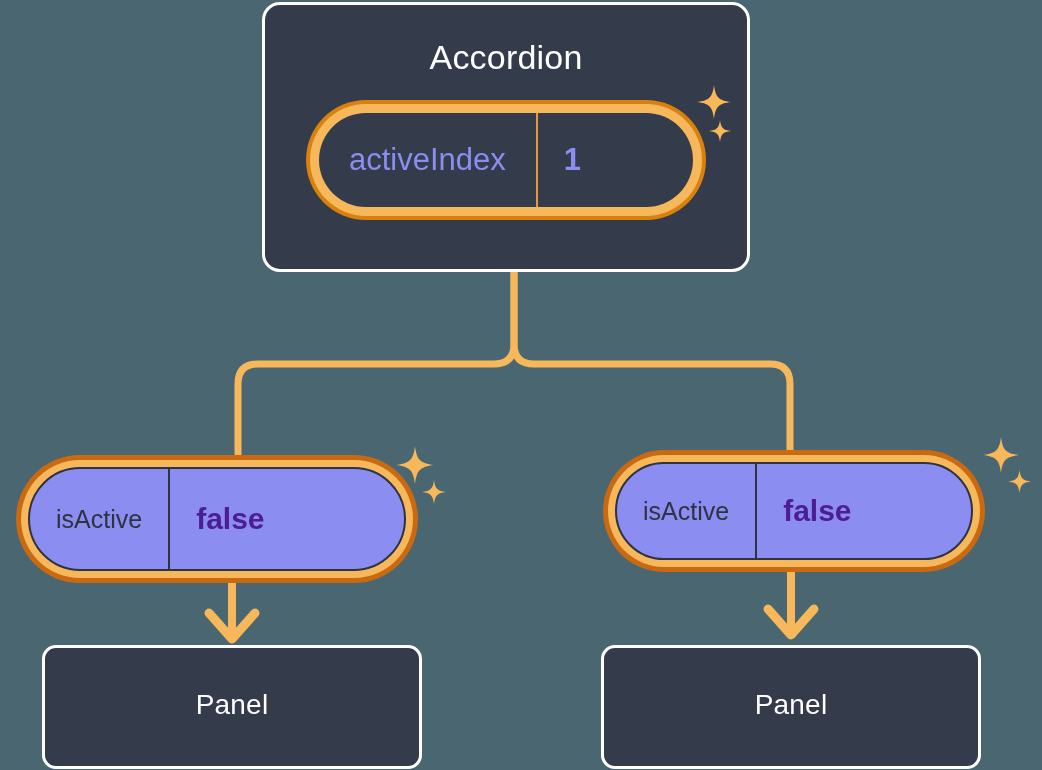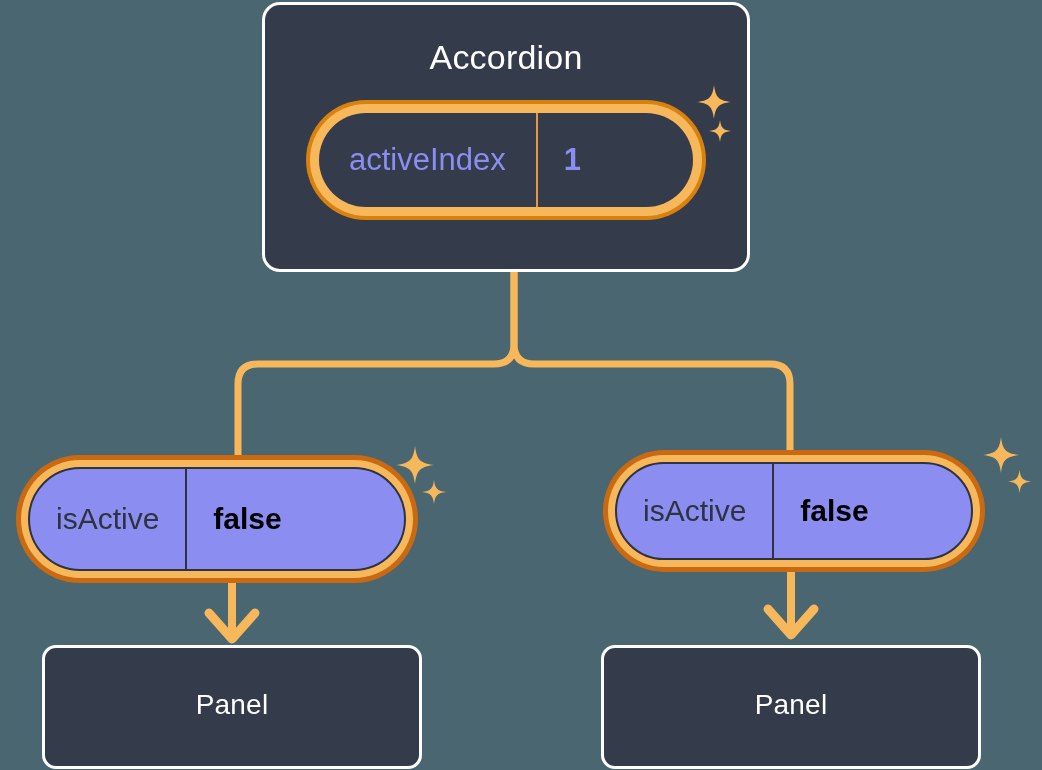"isActive" .pill-purple .pill-key { font-size: 30px -> 25px }
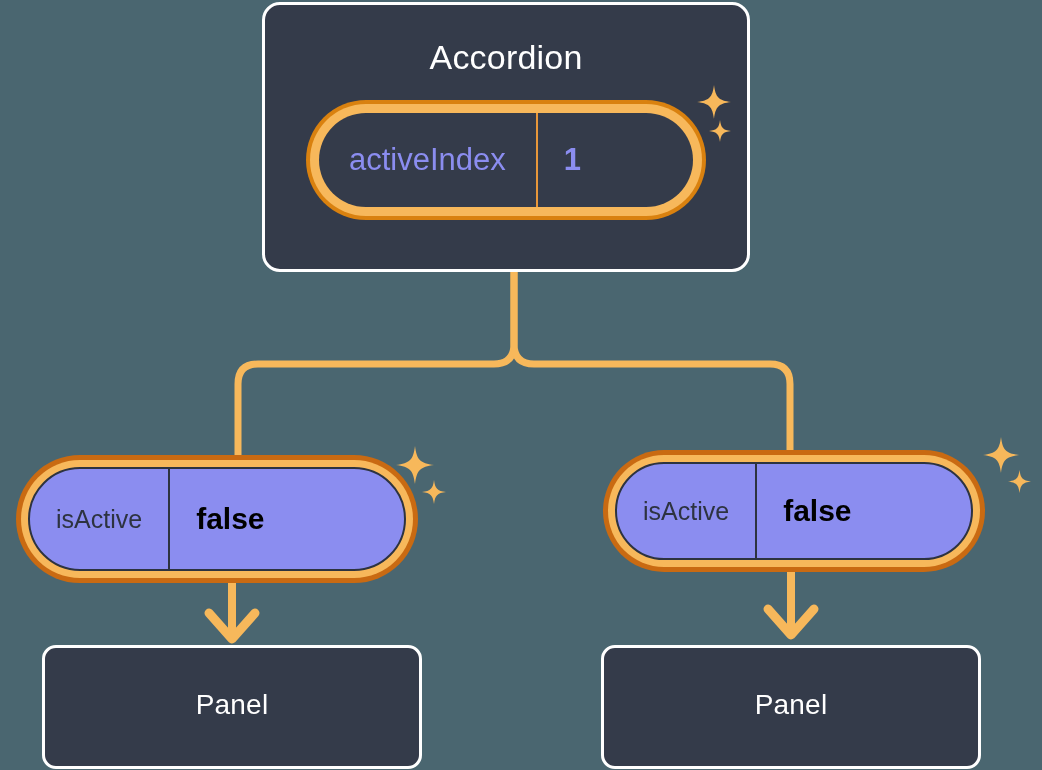"false" .pill-purple .pill-val { color: #000000 -> #4c1d95 }
